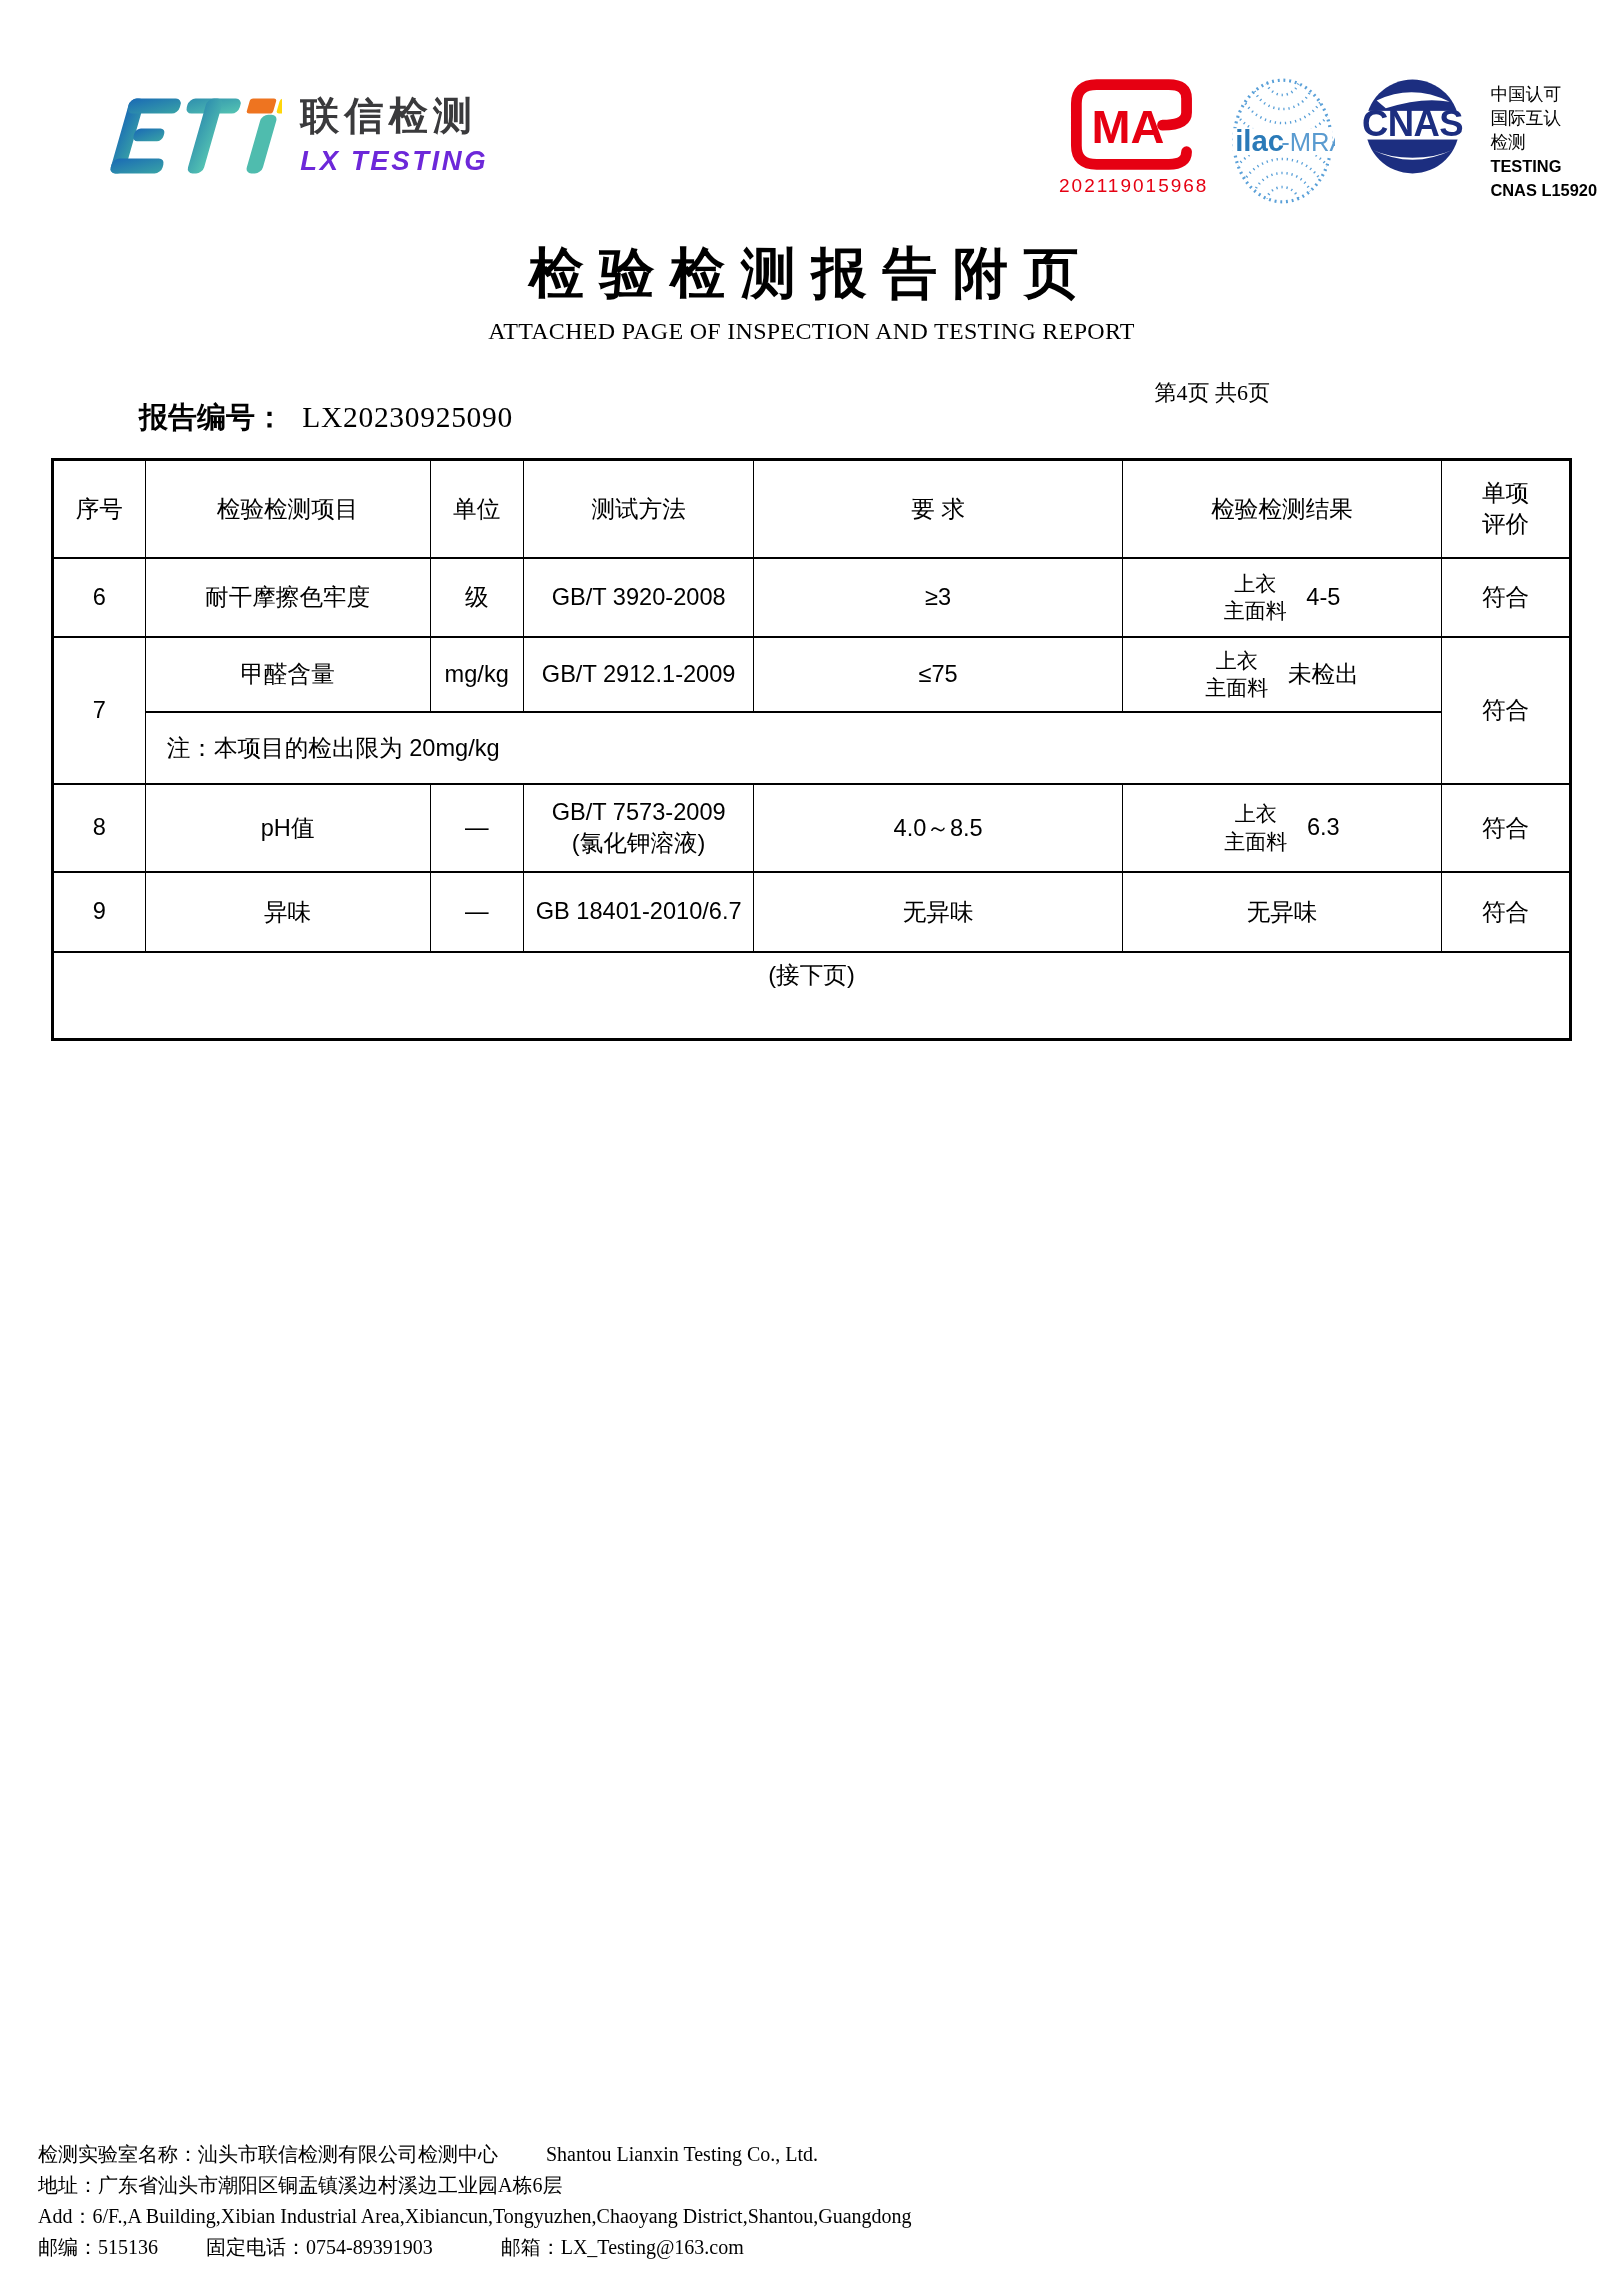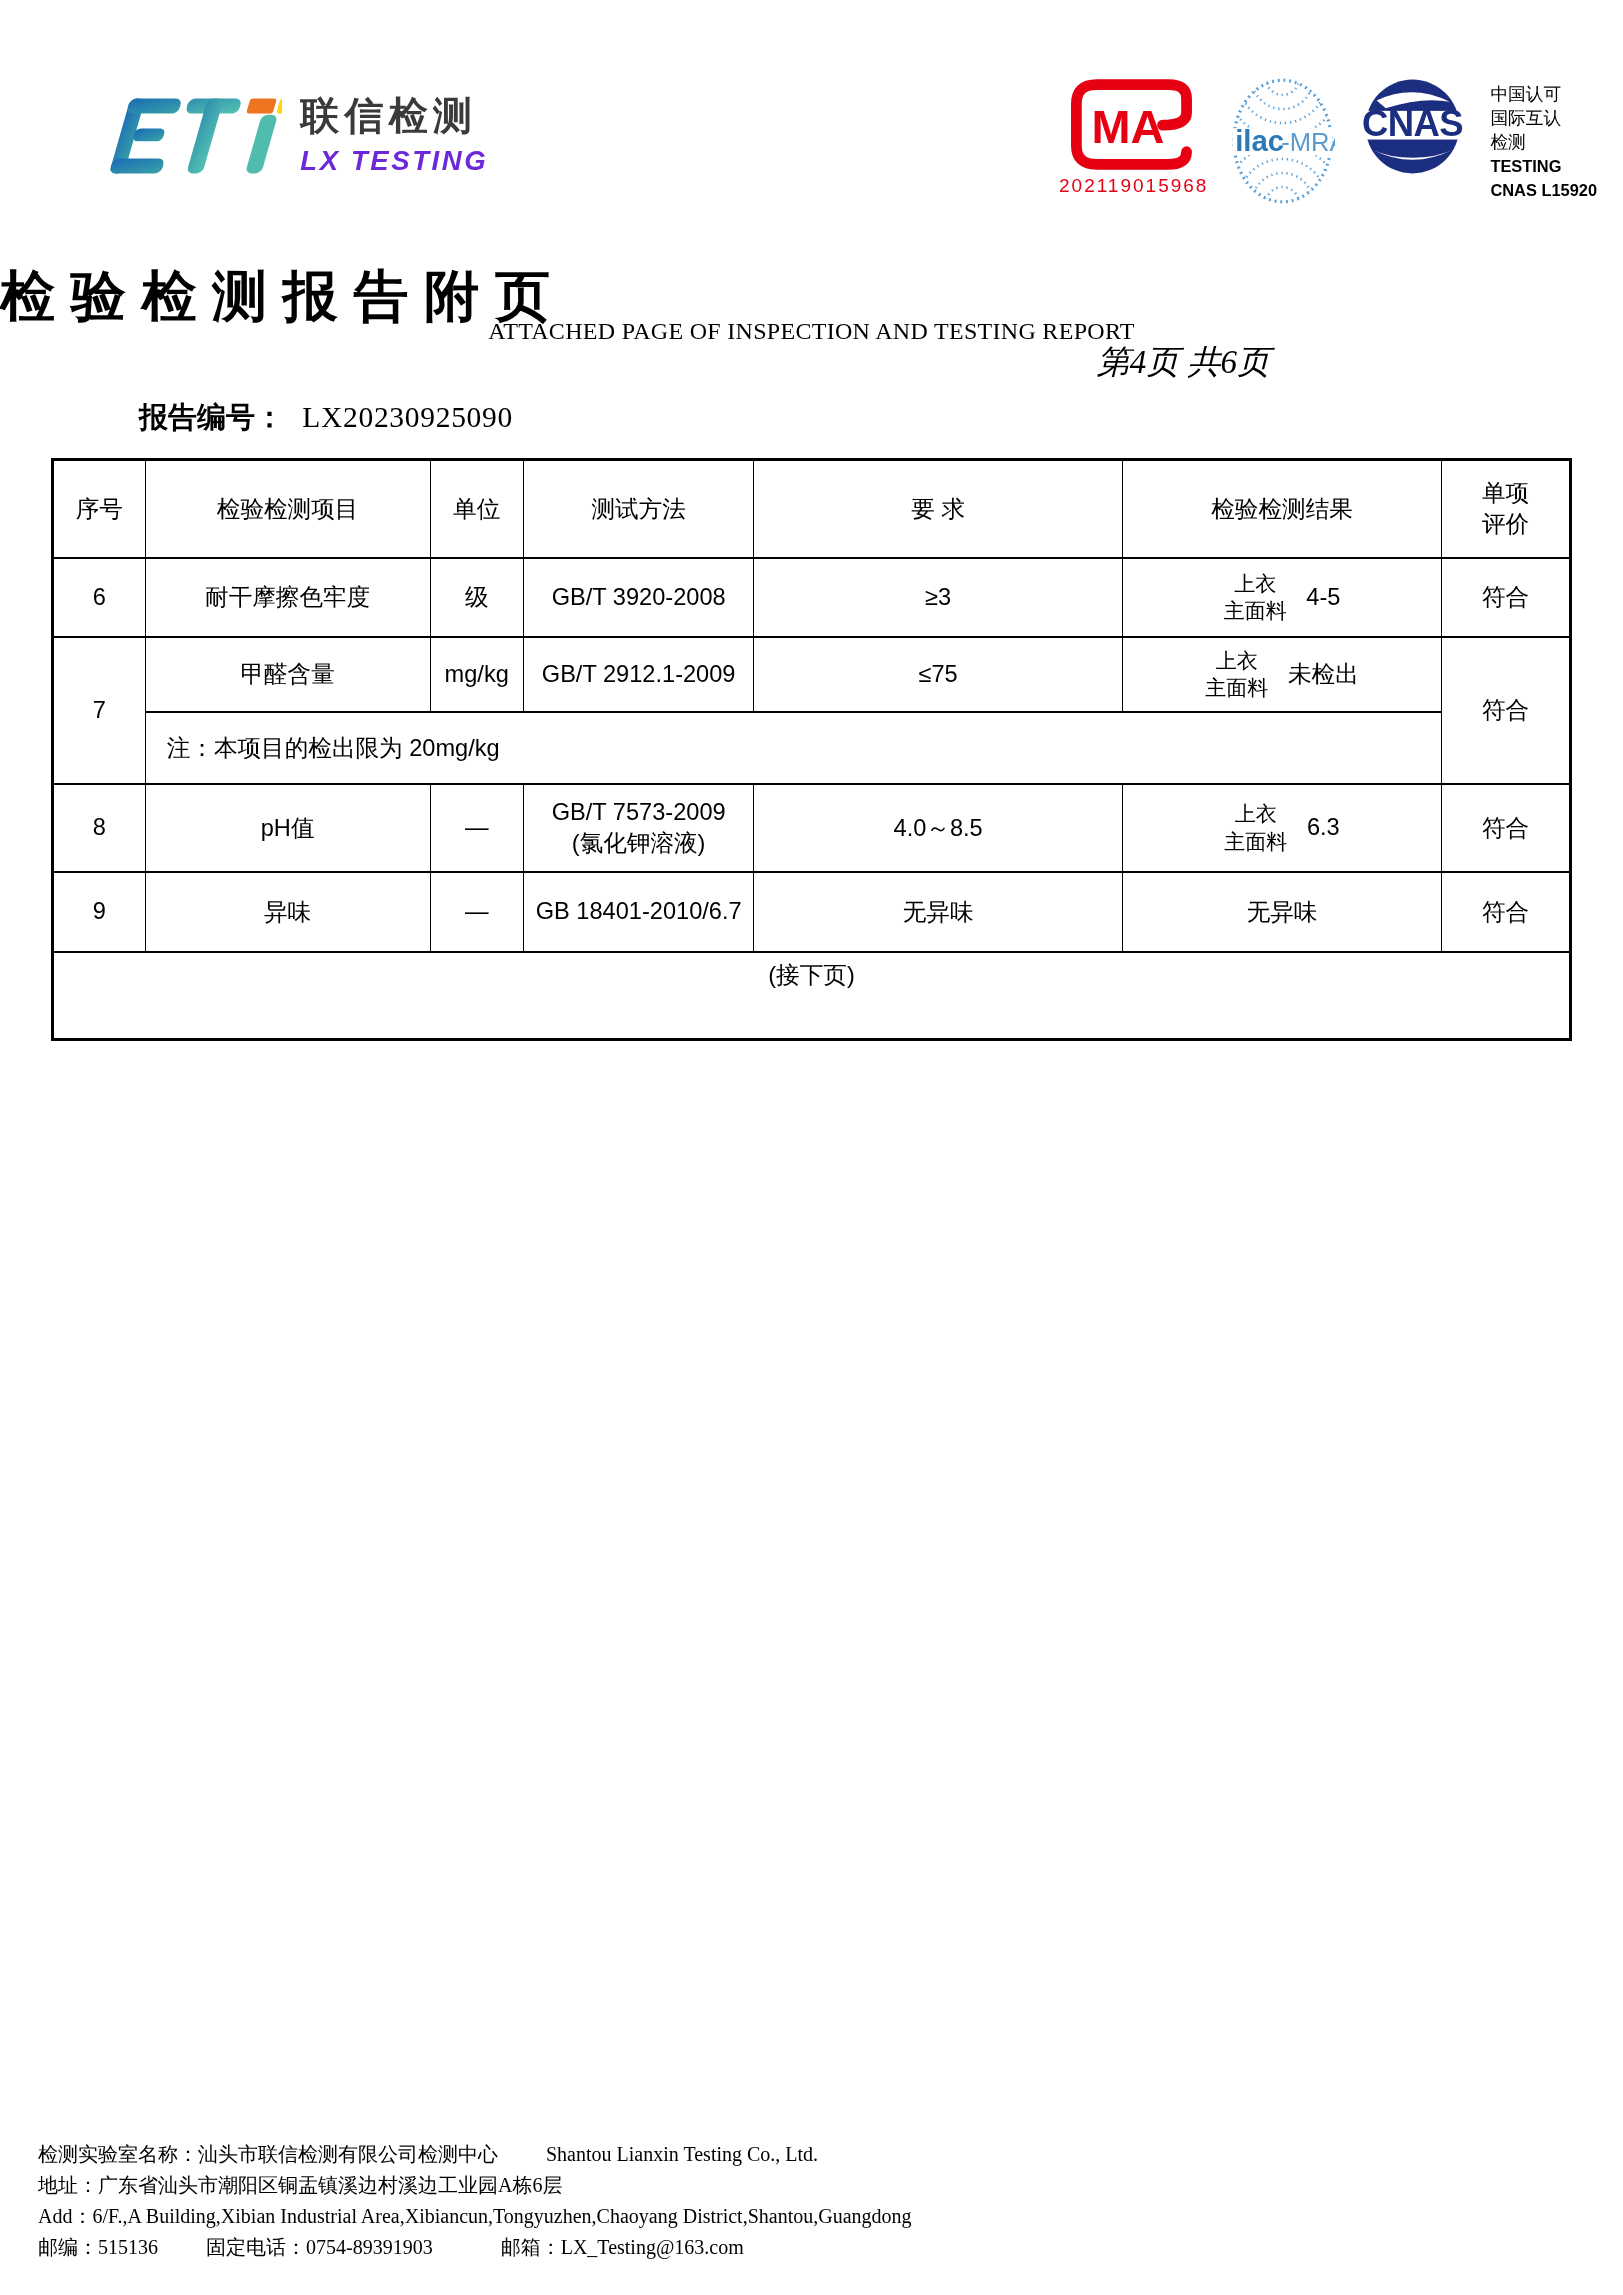"检验检测报告附页" .doc-title { text-align: left -> center; top: 260px -> 237px }
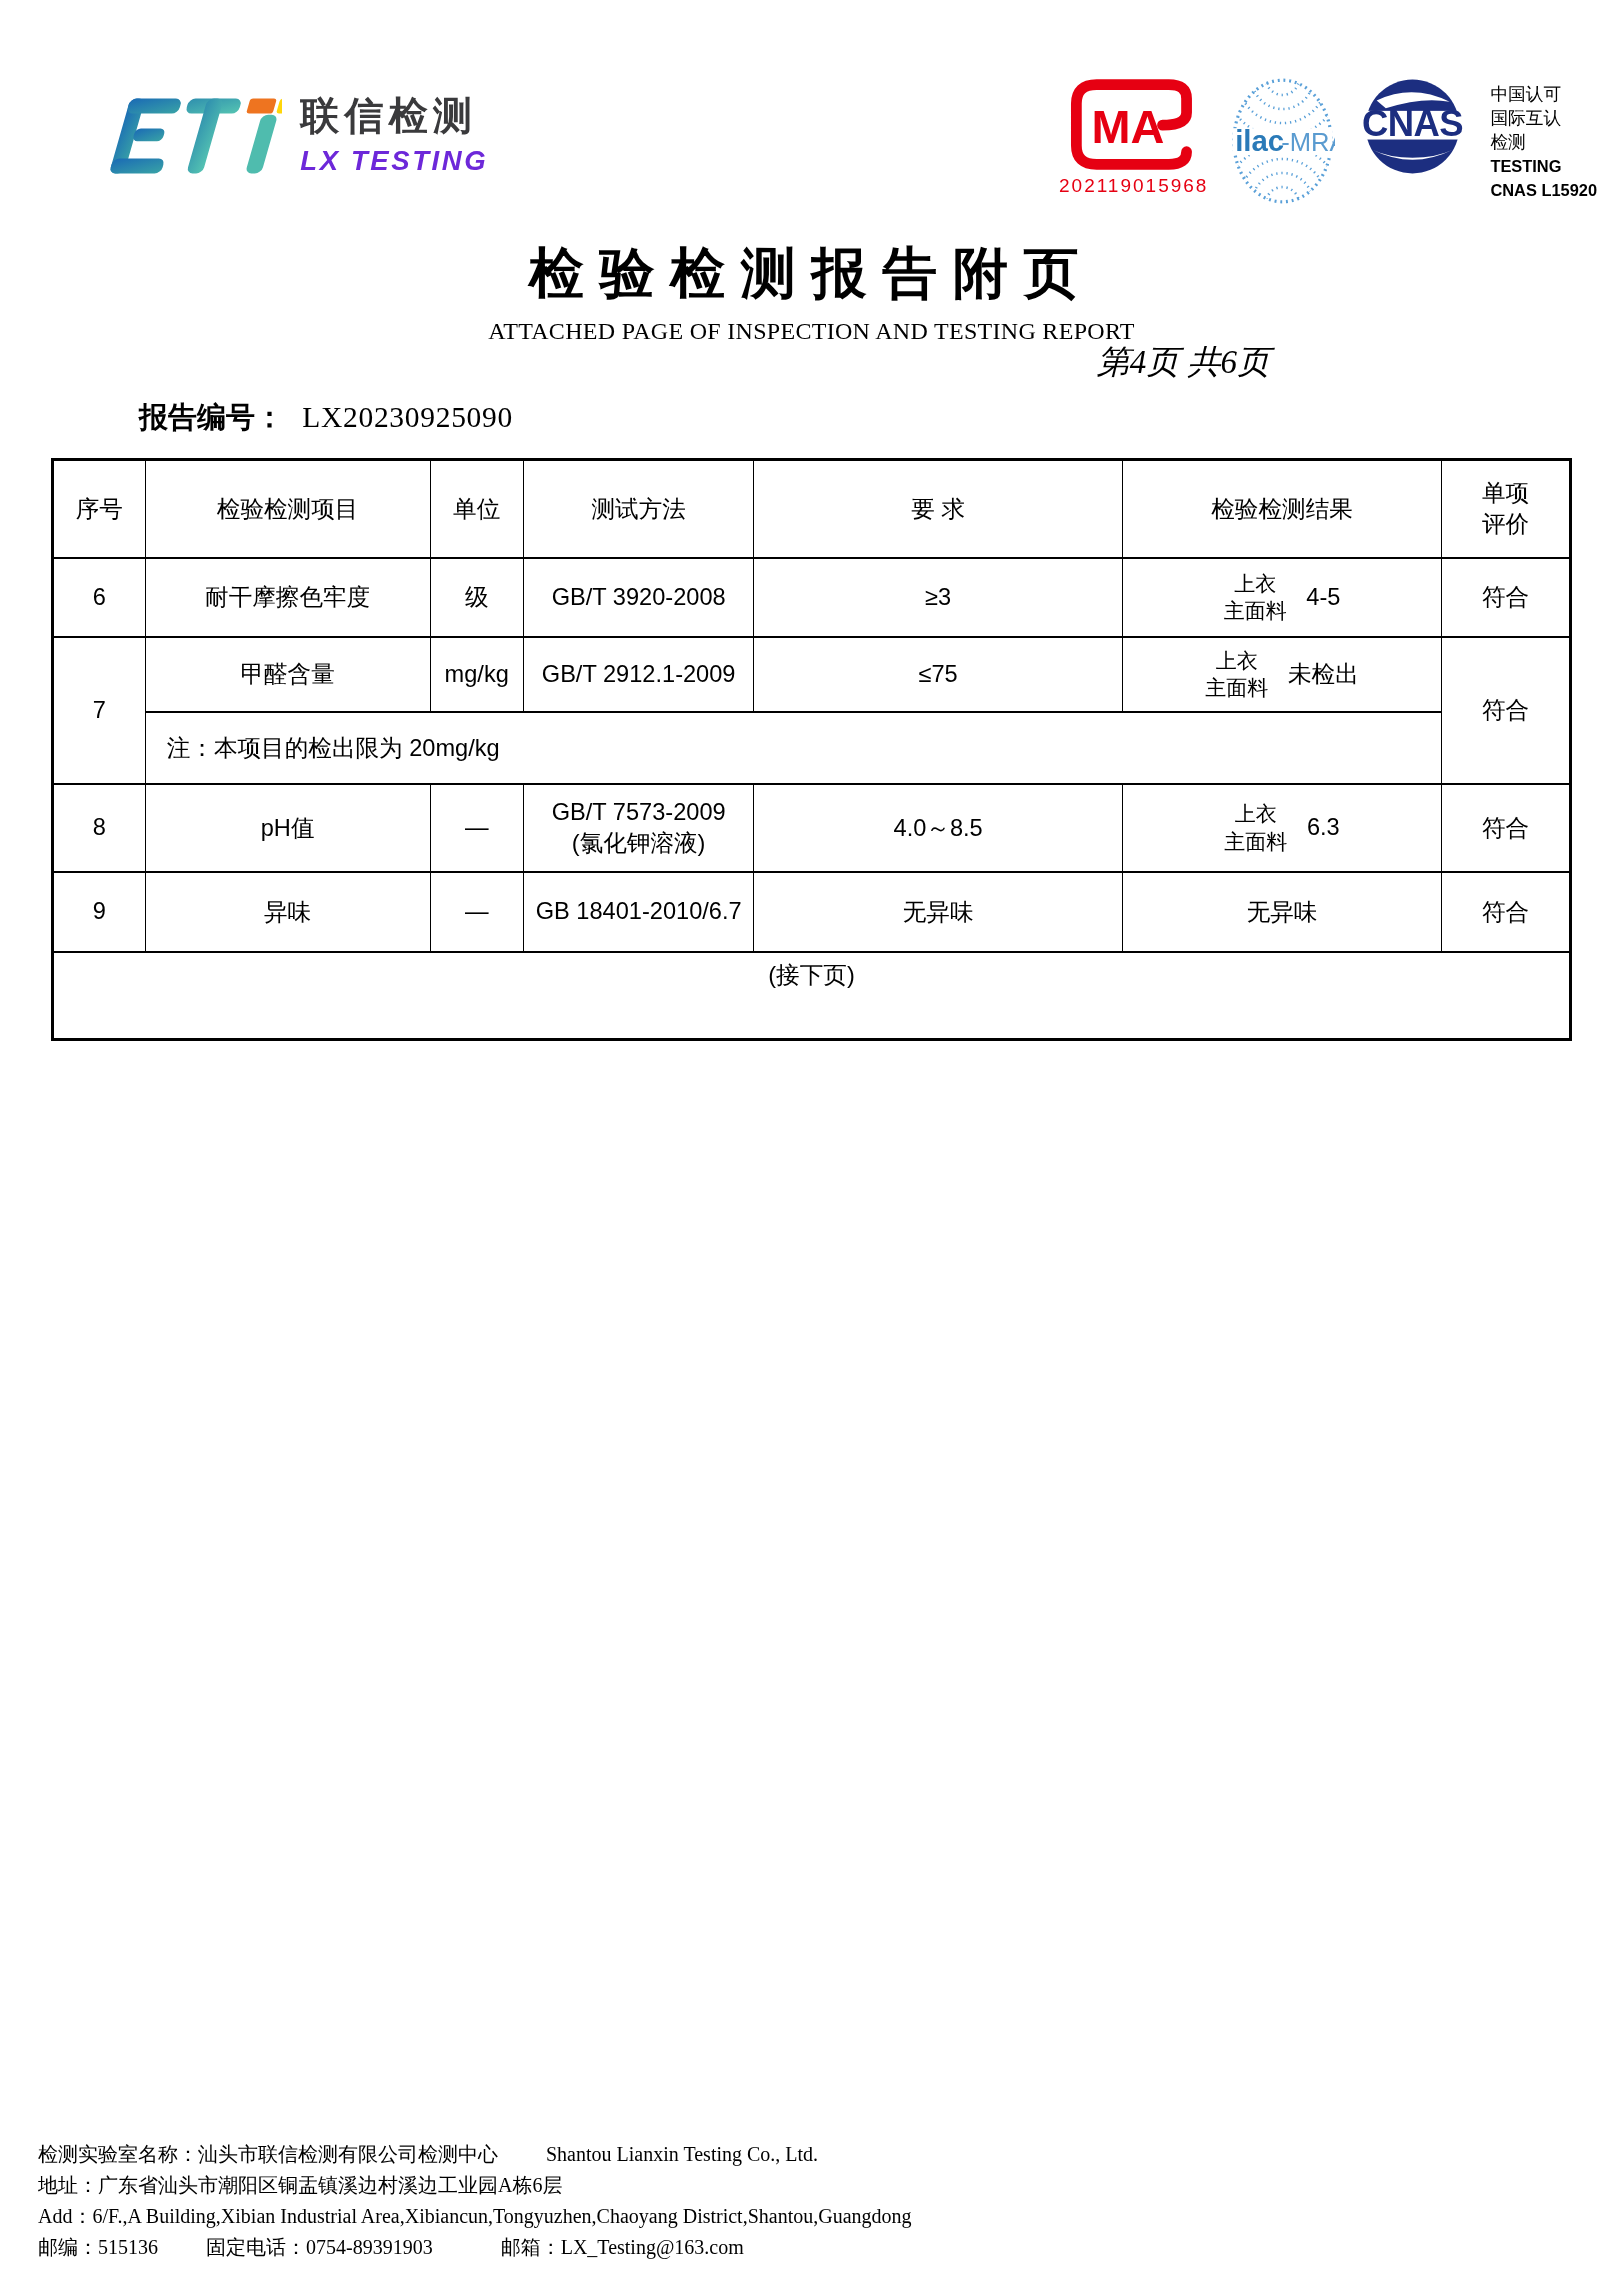"第4页 共6页" .page-info { font-size: 33px -> 22px; font-style: italic -> none; top: 340px -> 378px }
